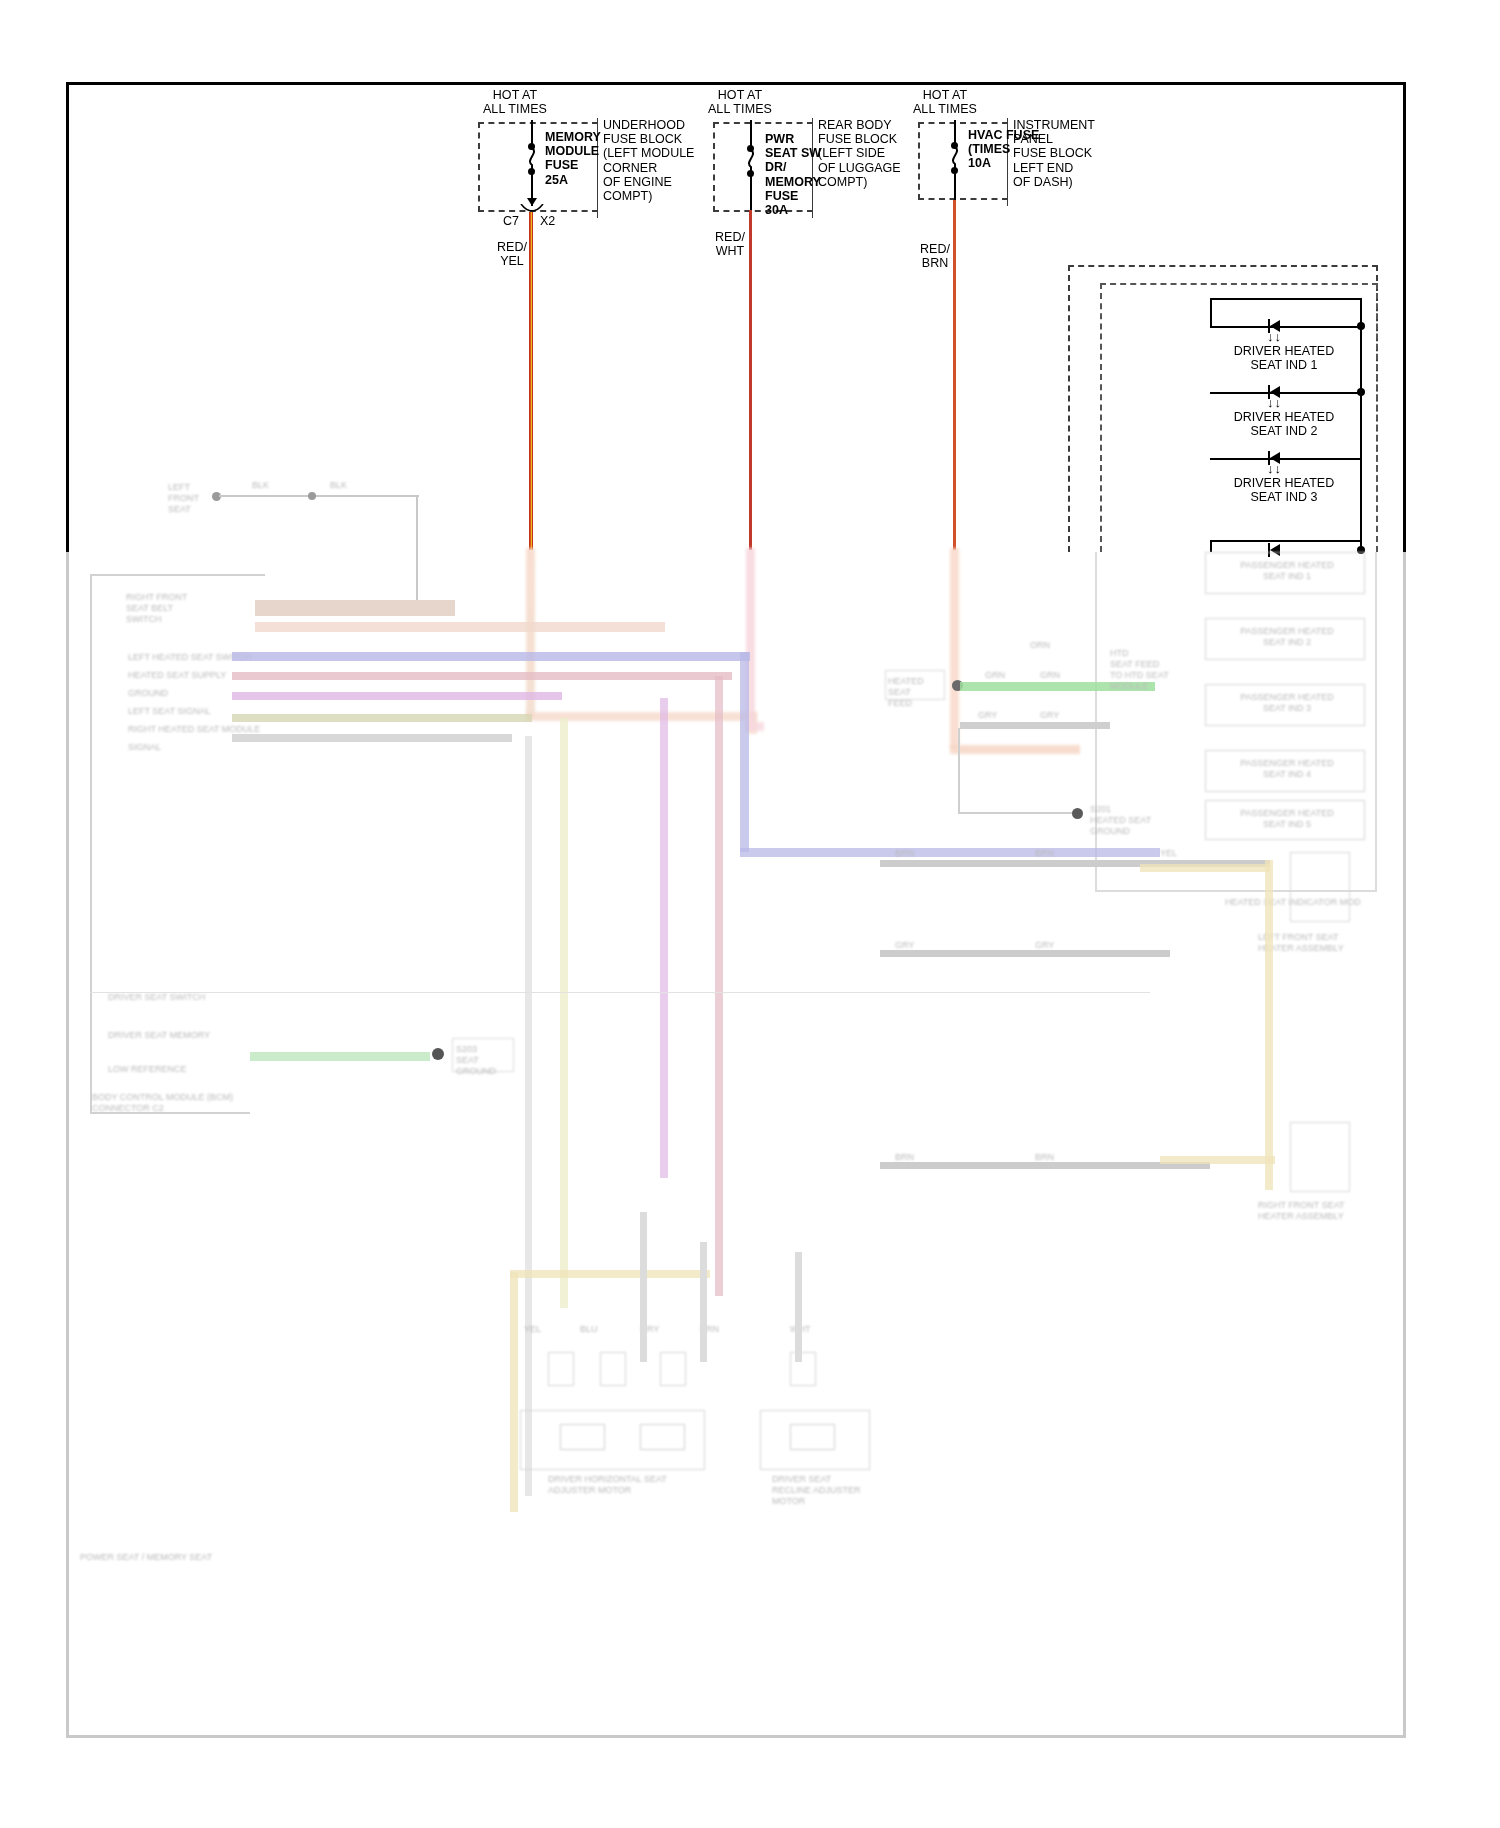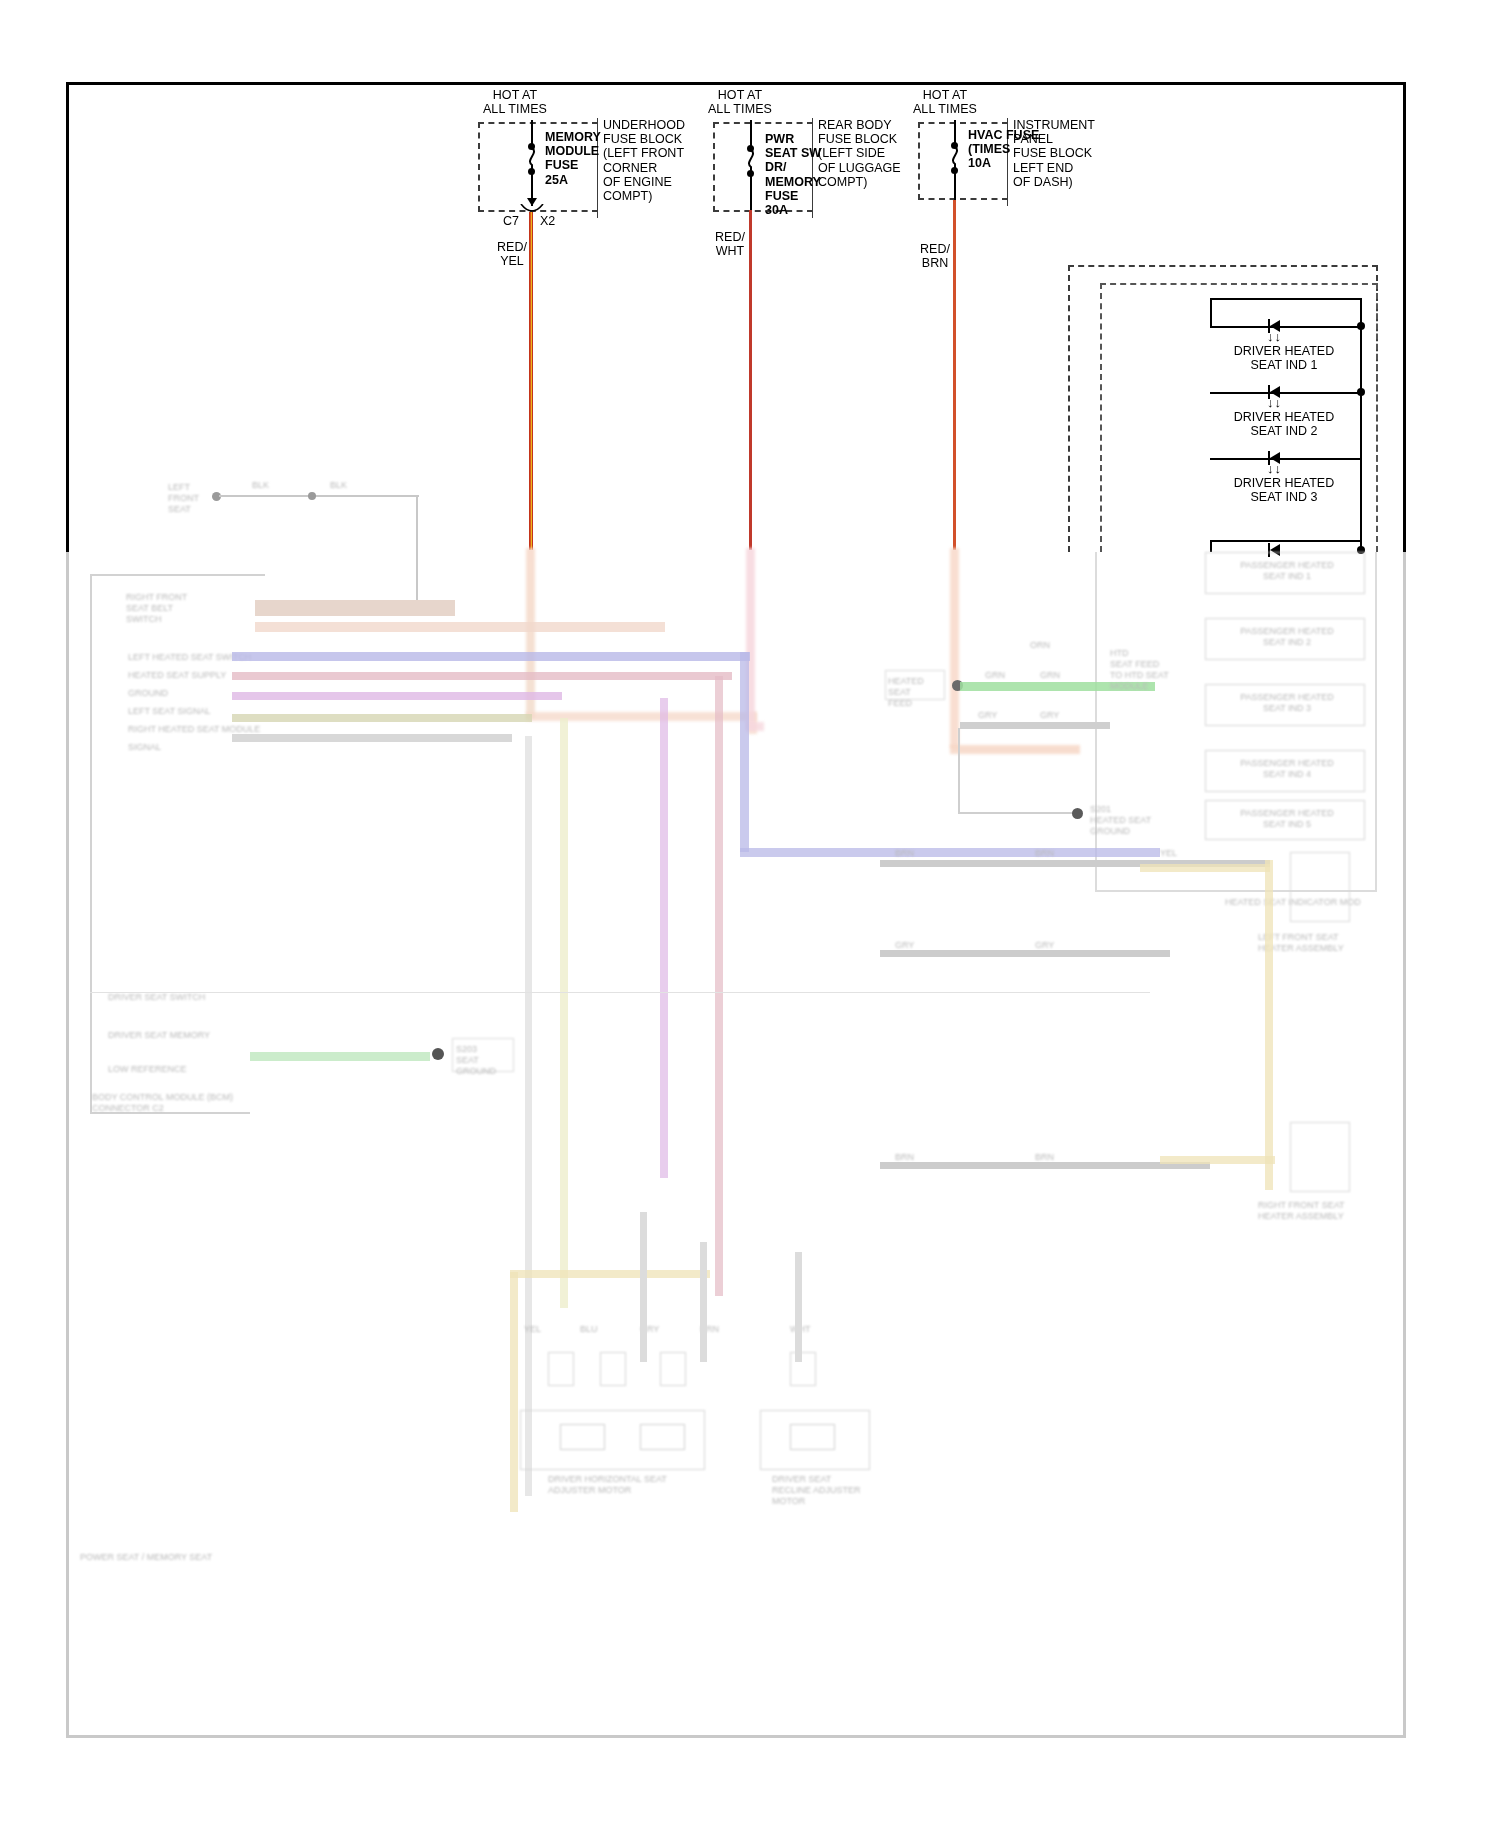"UNDERHOOD" div.blk-desc { text: FRONT -> MODULE }
